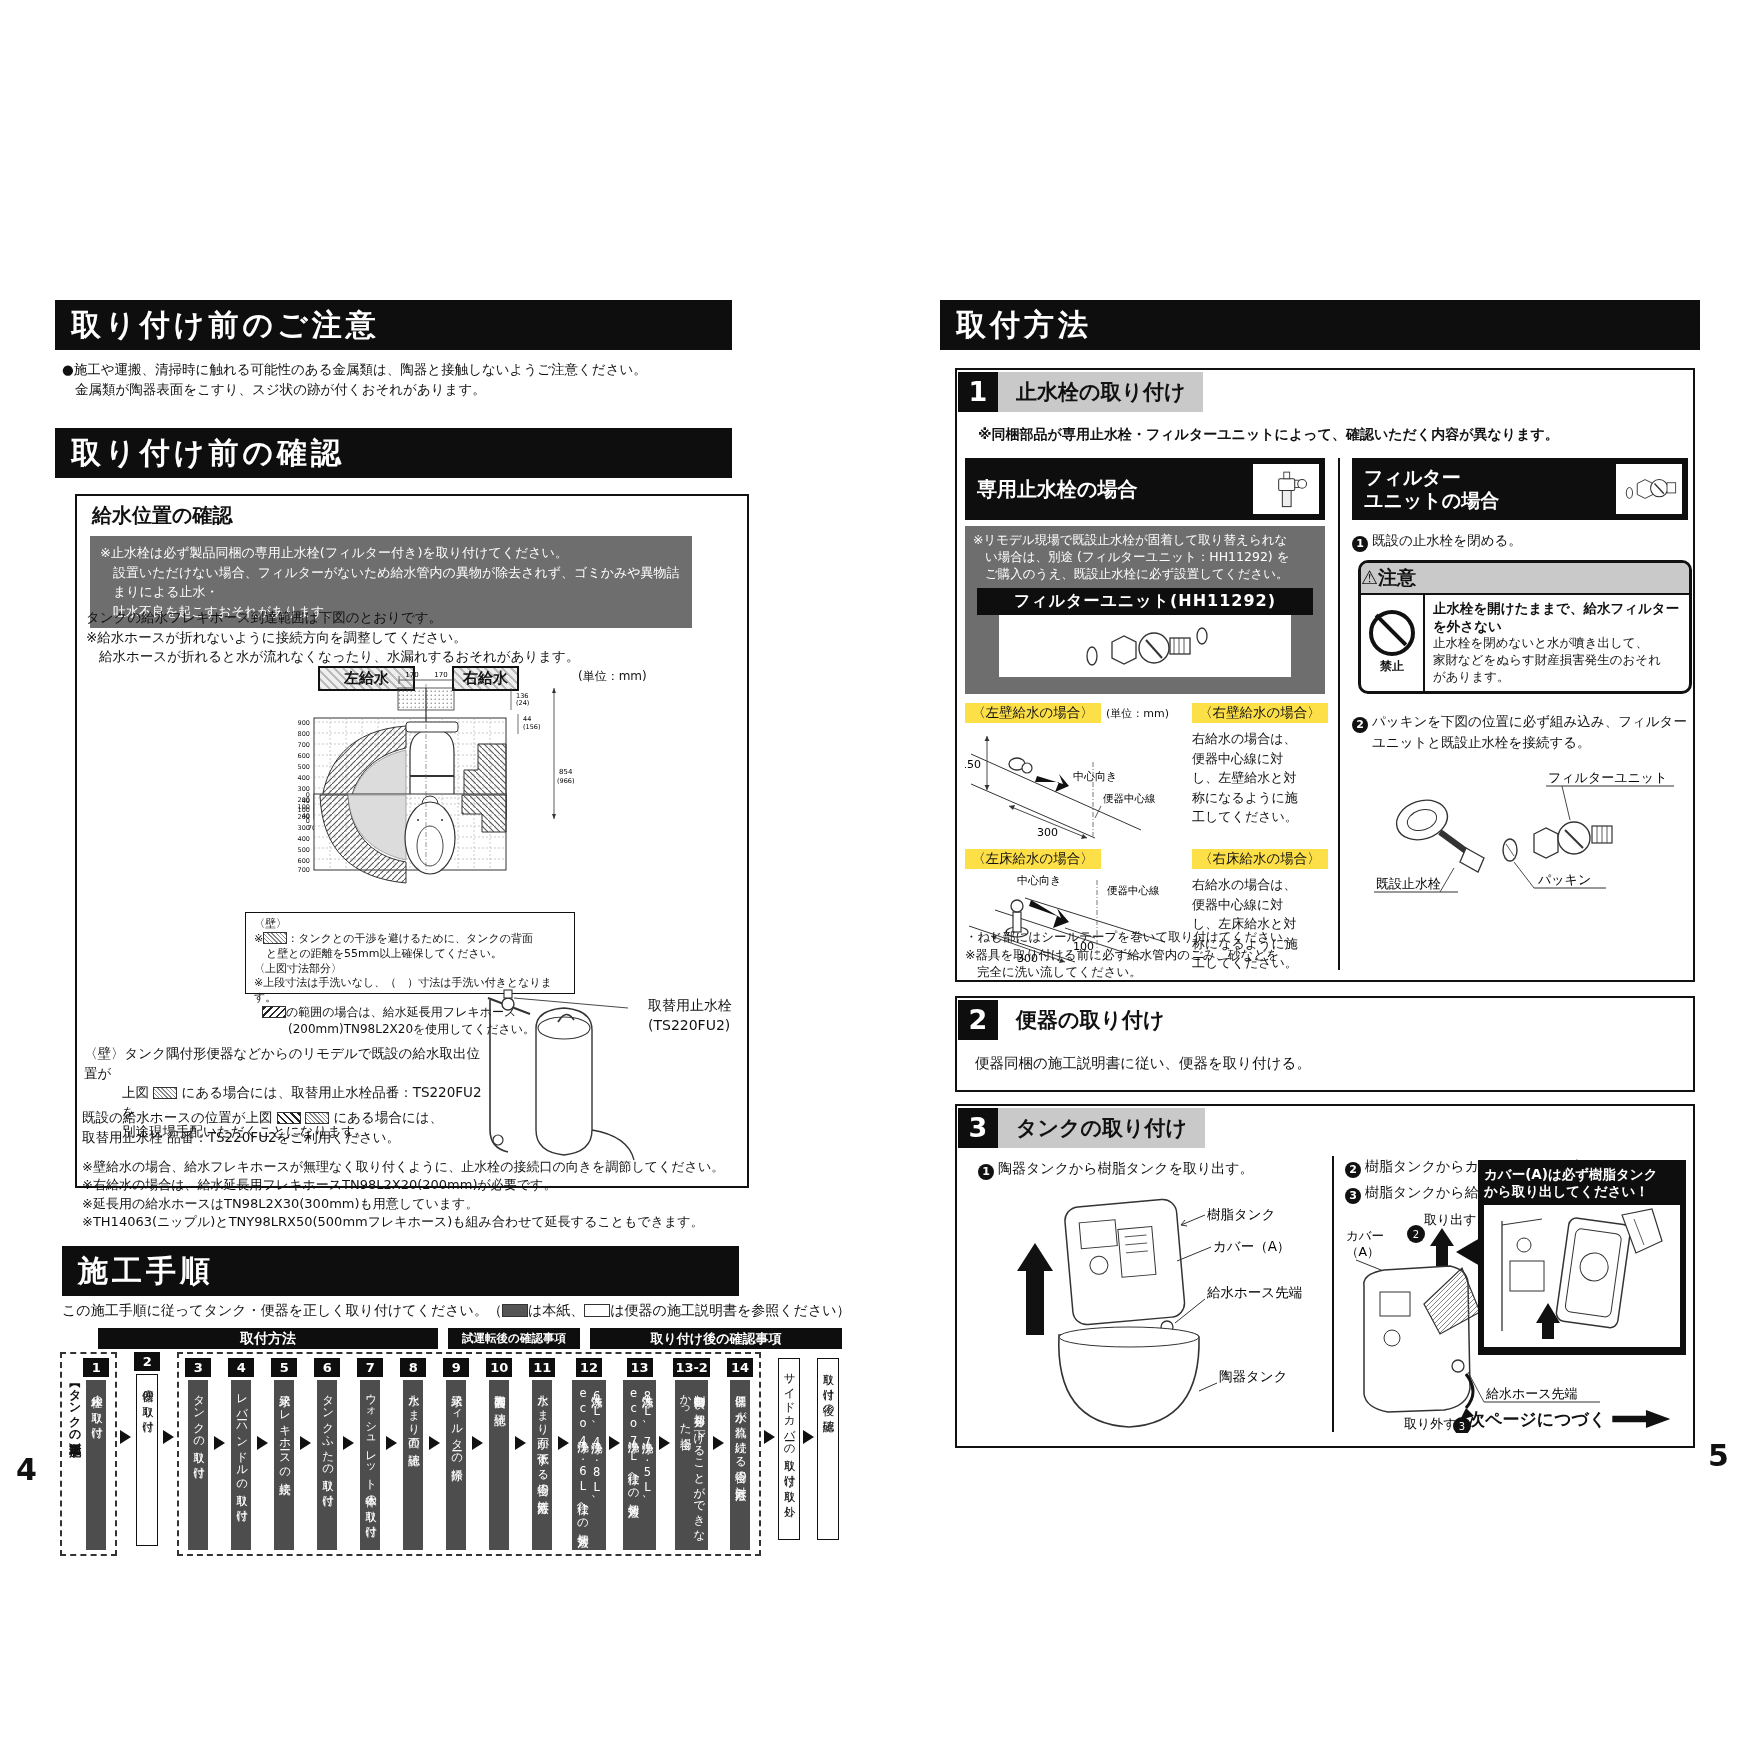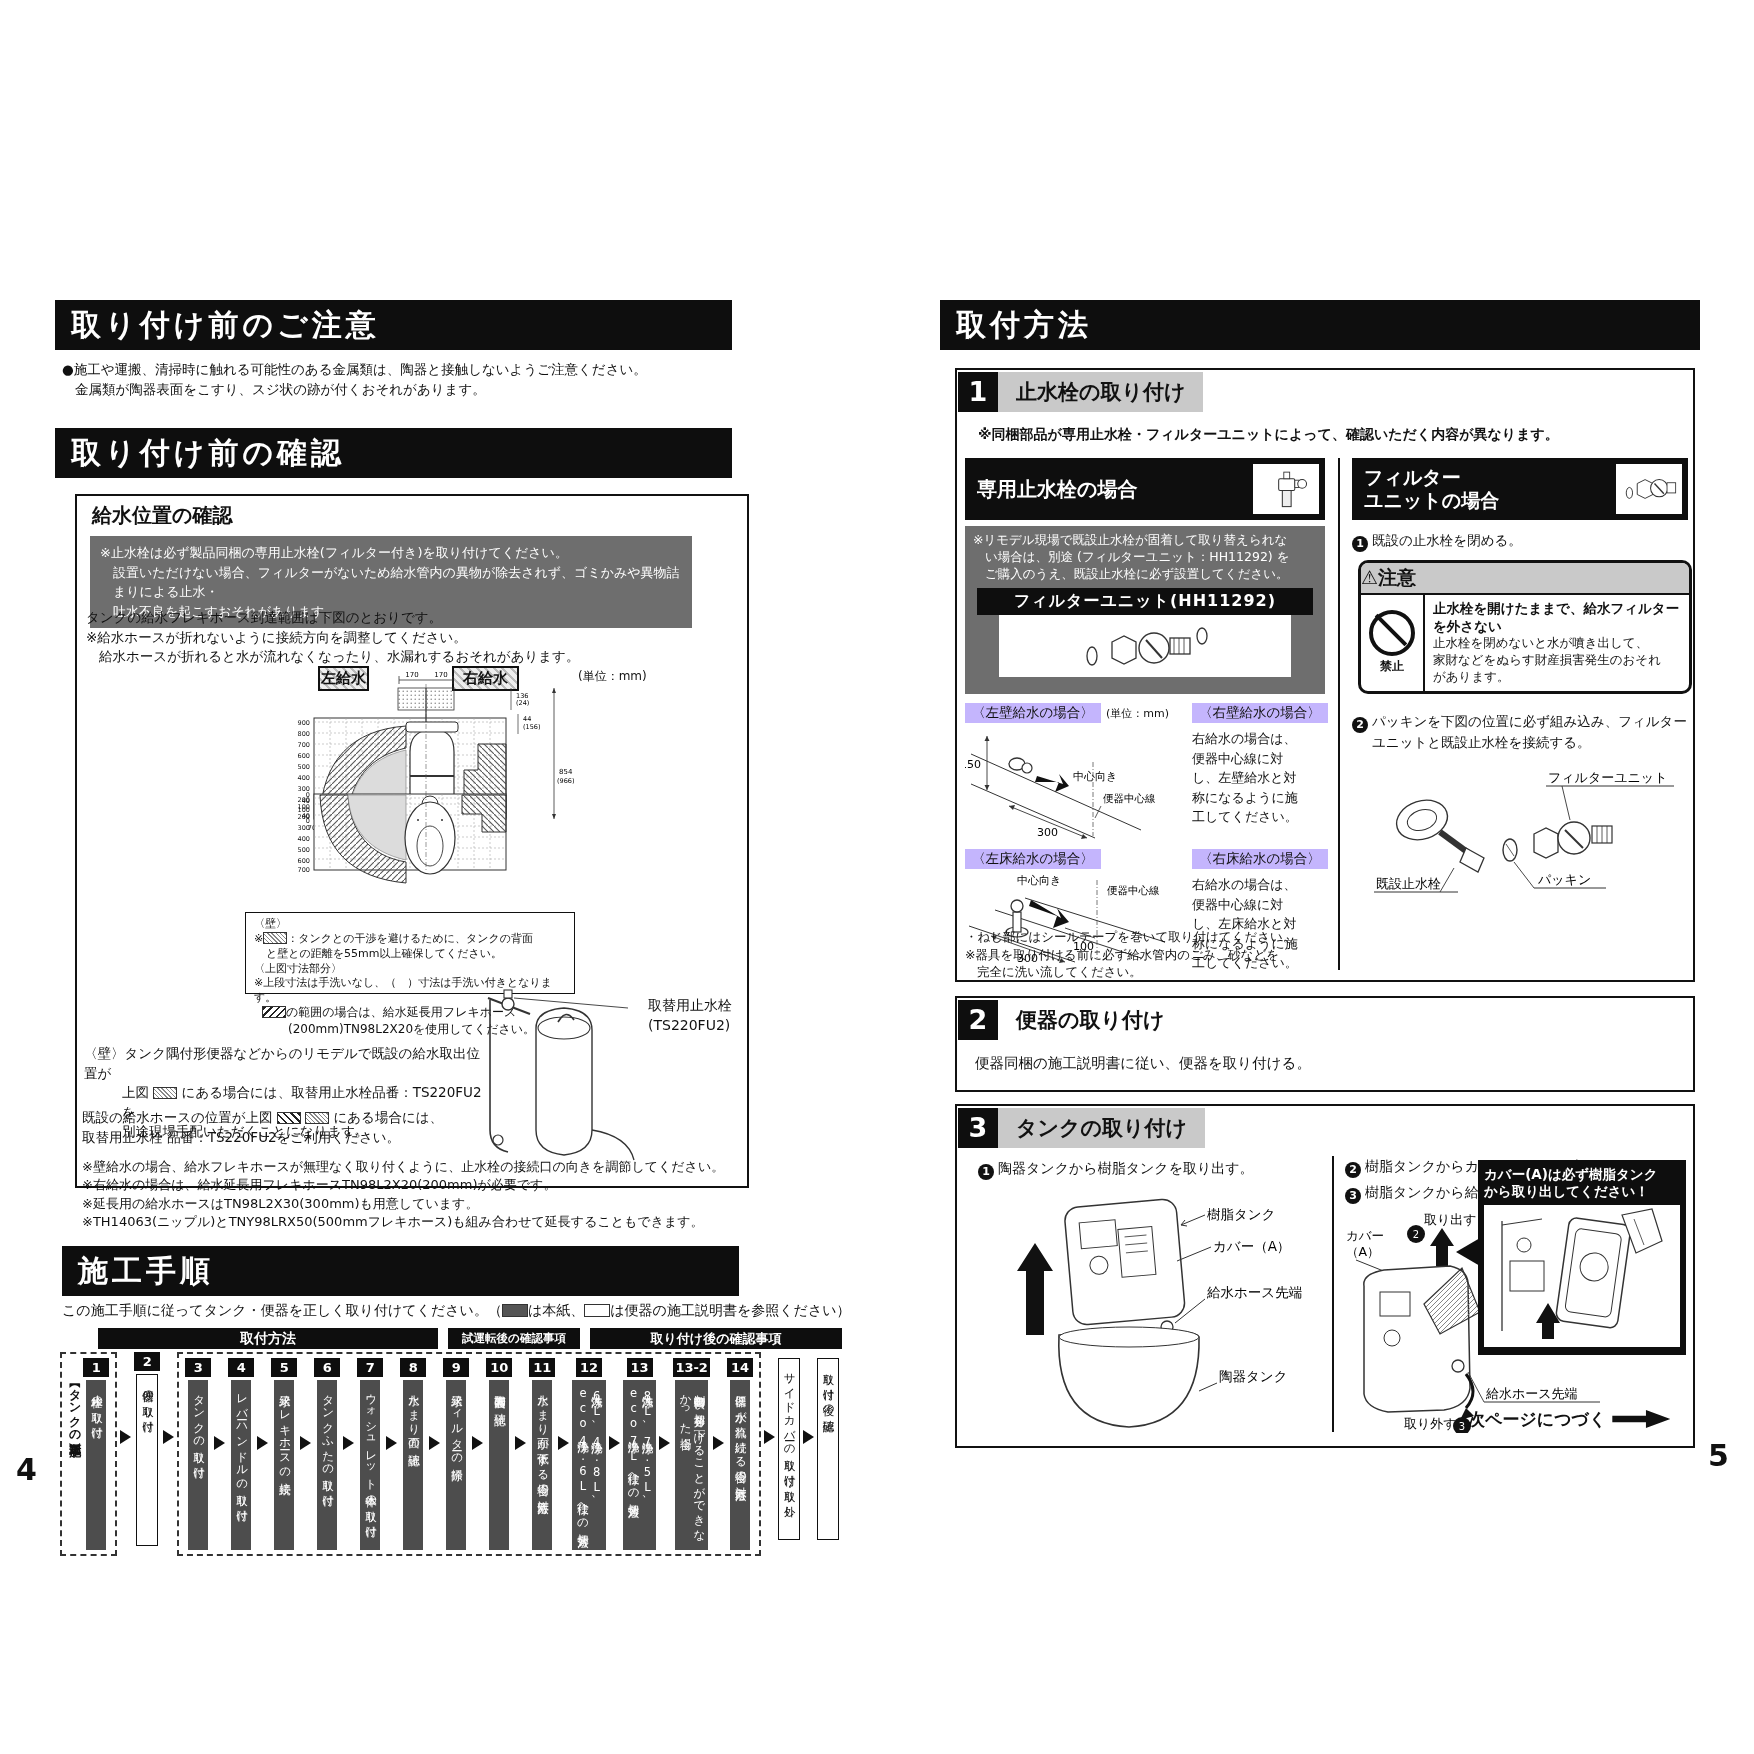"左給水" div.abs { padding: 1px 1px -> 1px 24px }
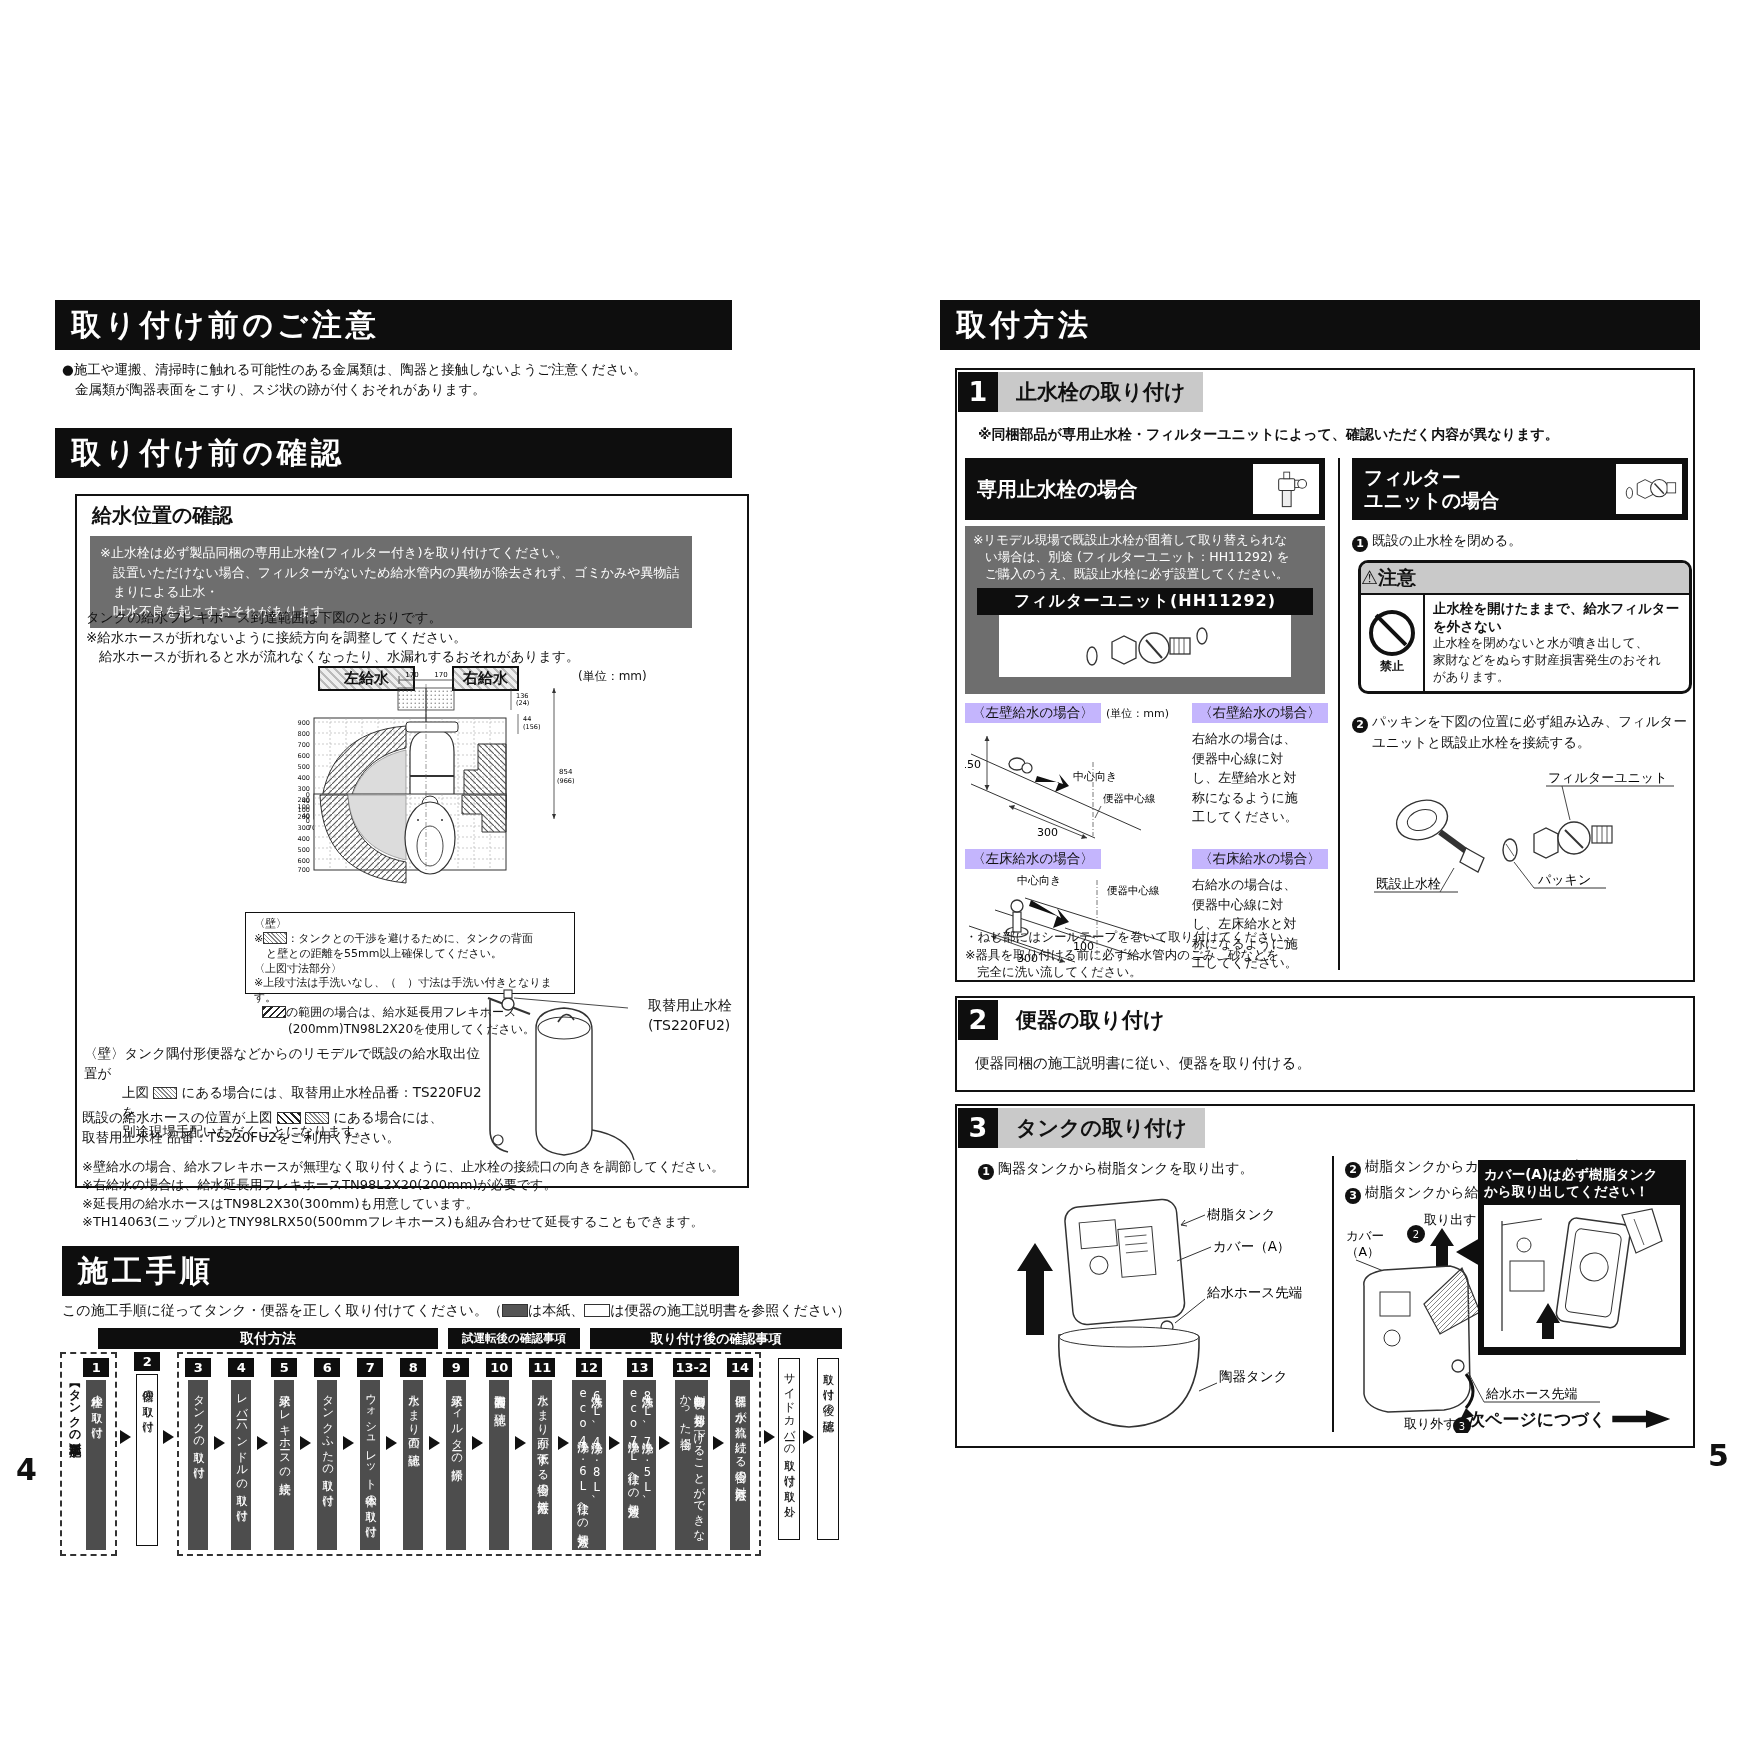"〈左壁給水の場合〉" .glabel { background: #c4b5fd -> #fde047 }
